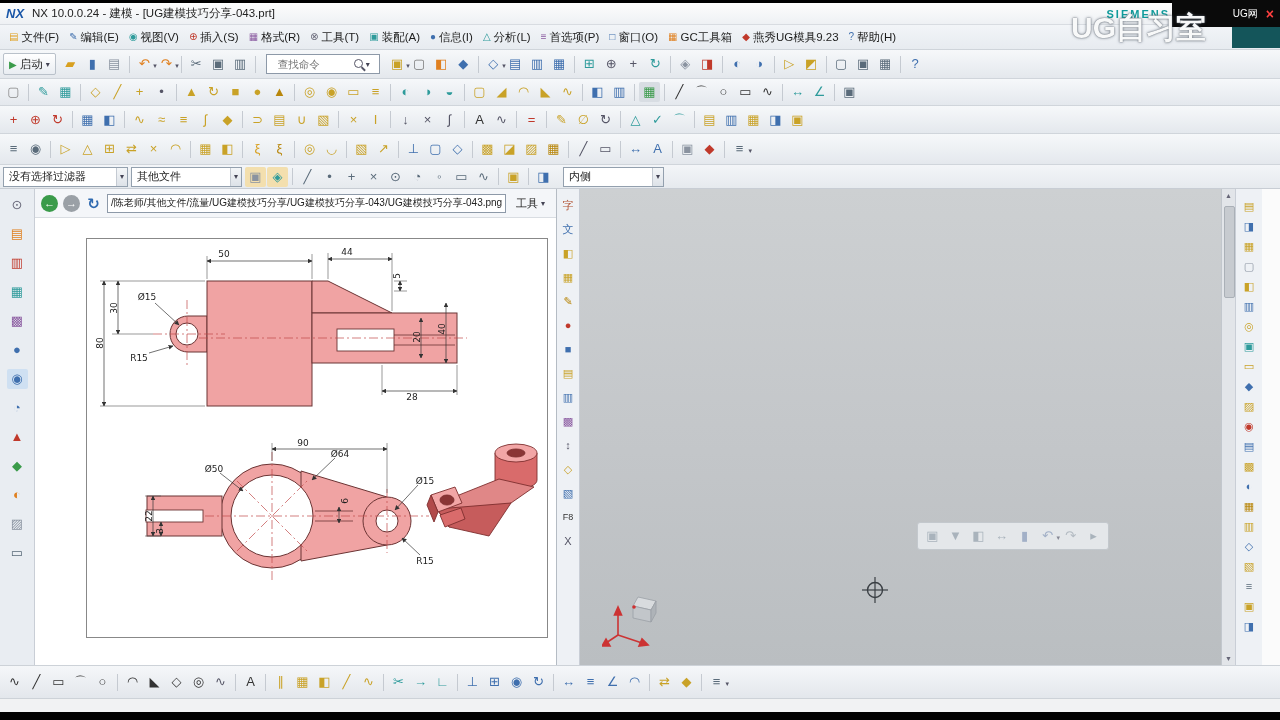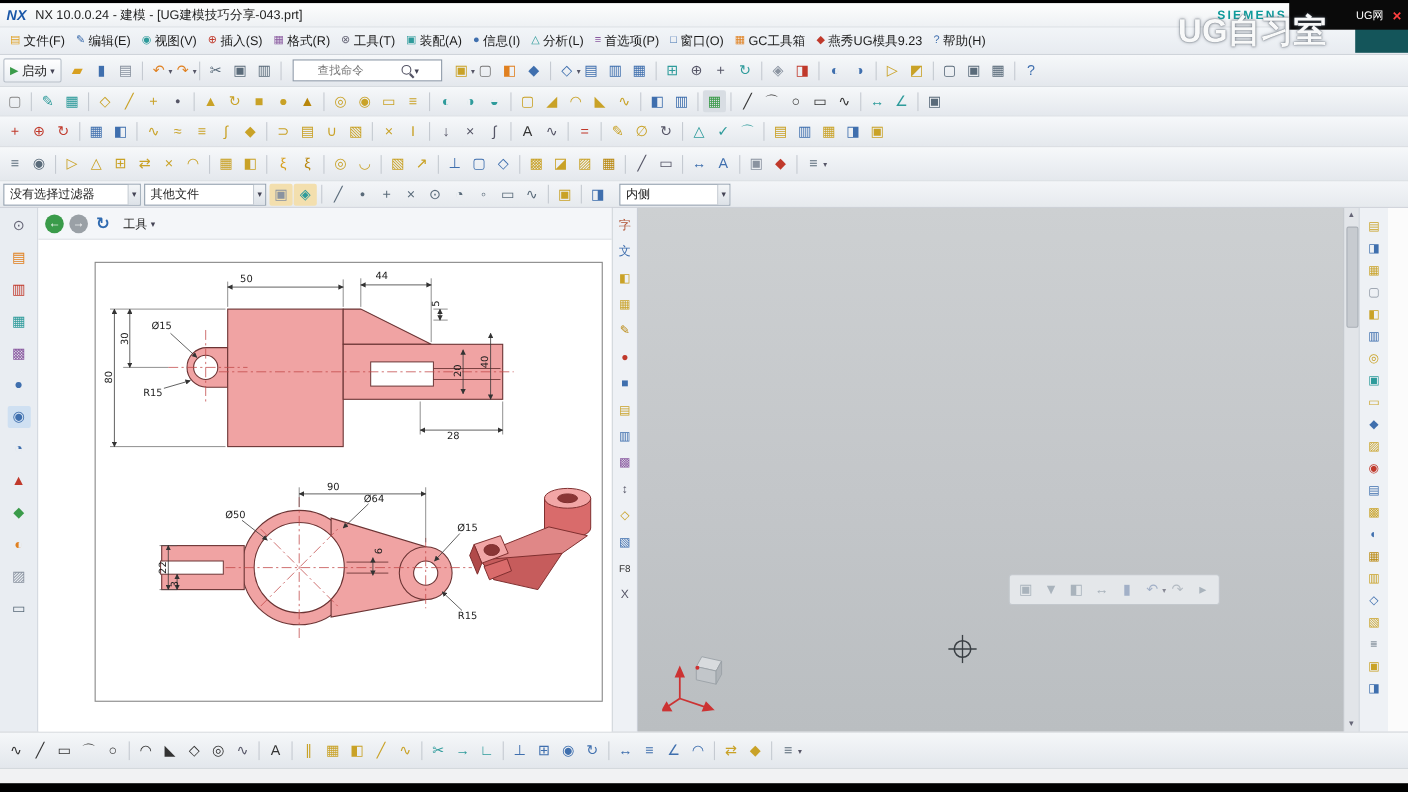"查找命令" .search-box { padding: 0 20px -> 0 9px }
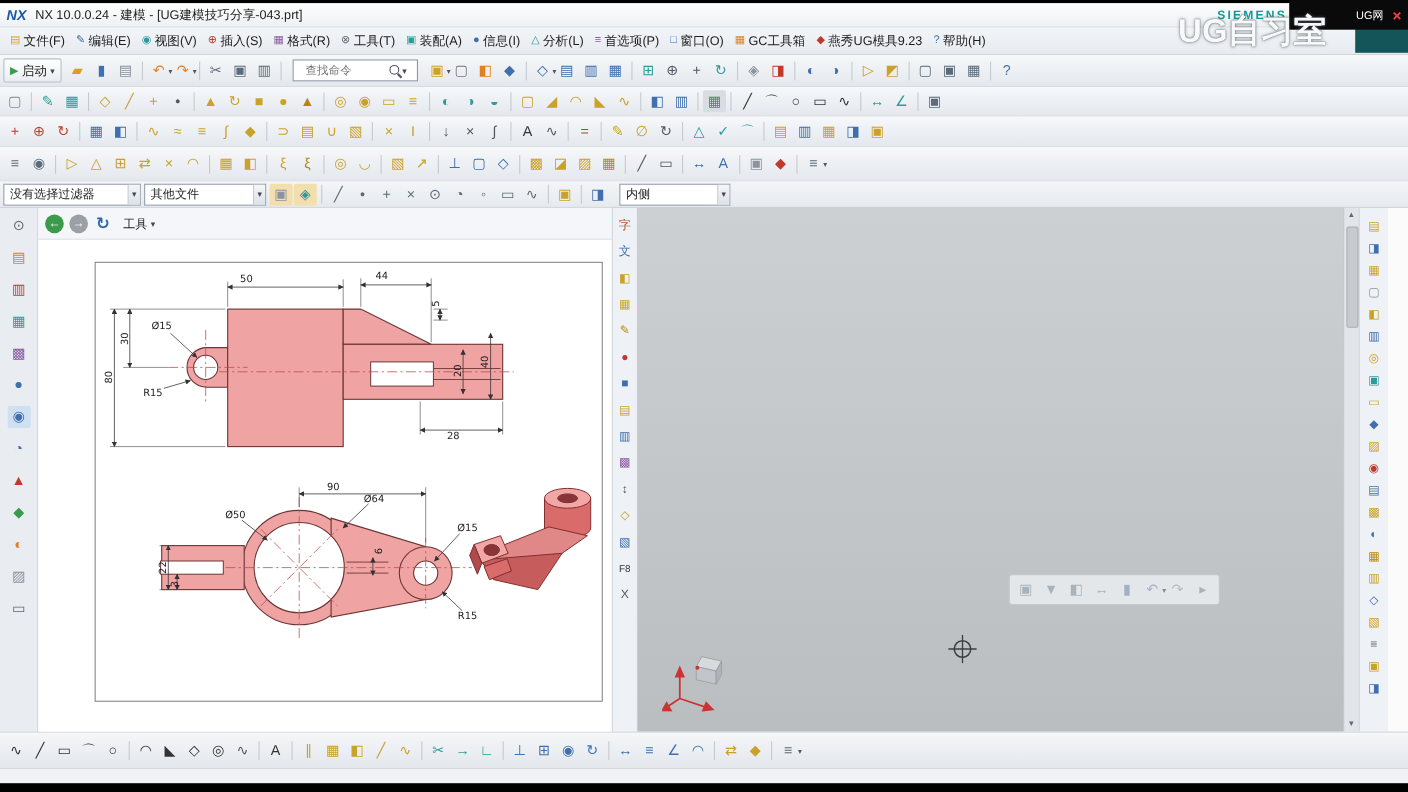"/陈老师/其他文件/流量/UG建模技巧分享/UG建模技巧分享-043/UG建模技" input.url-input { html: none -> <input> }
